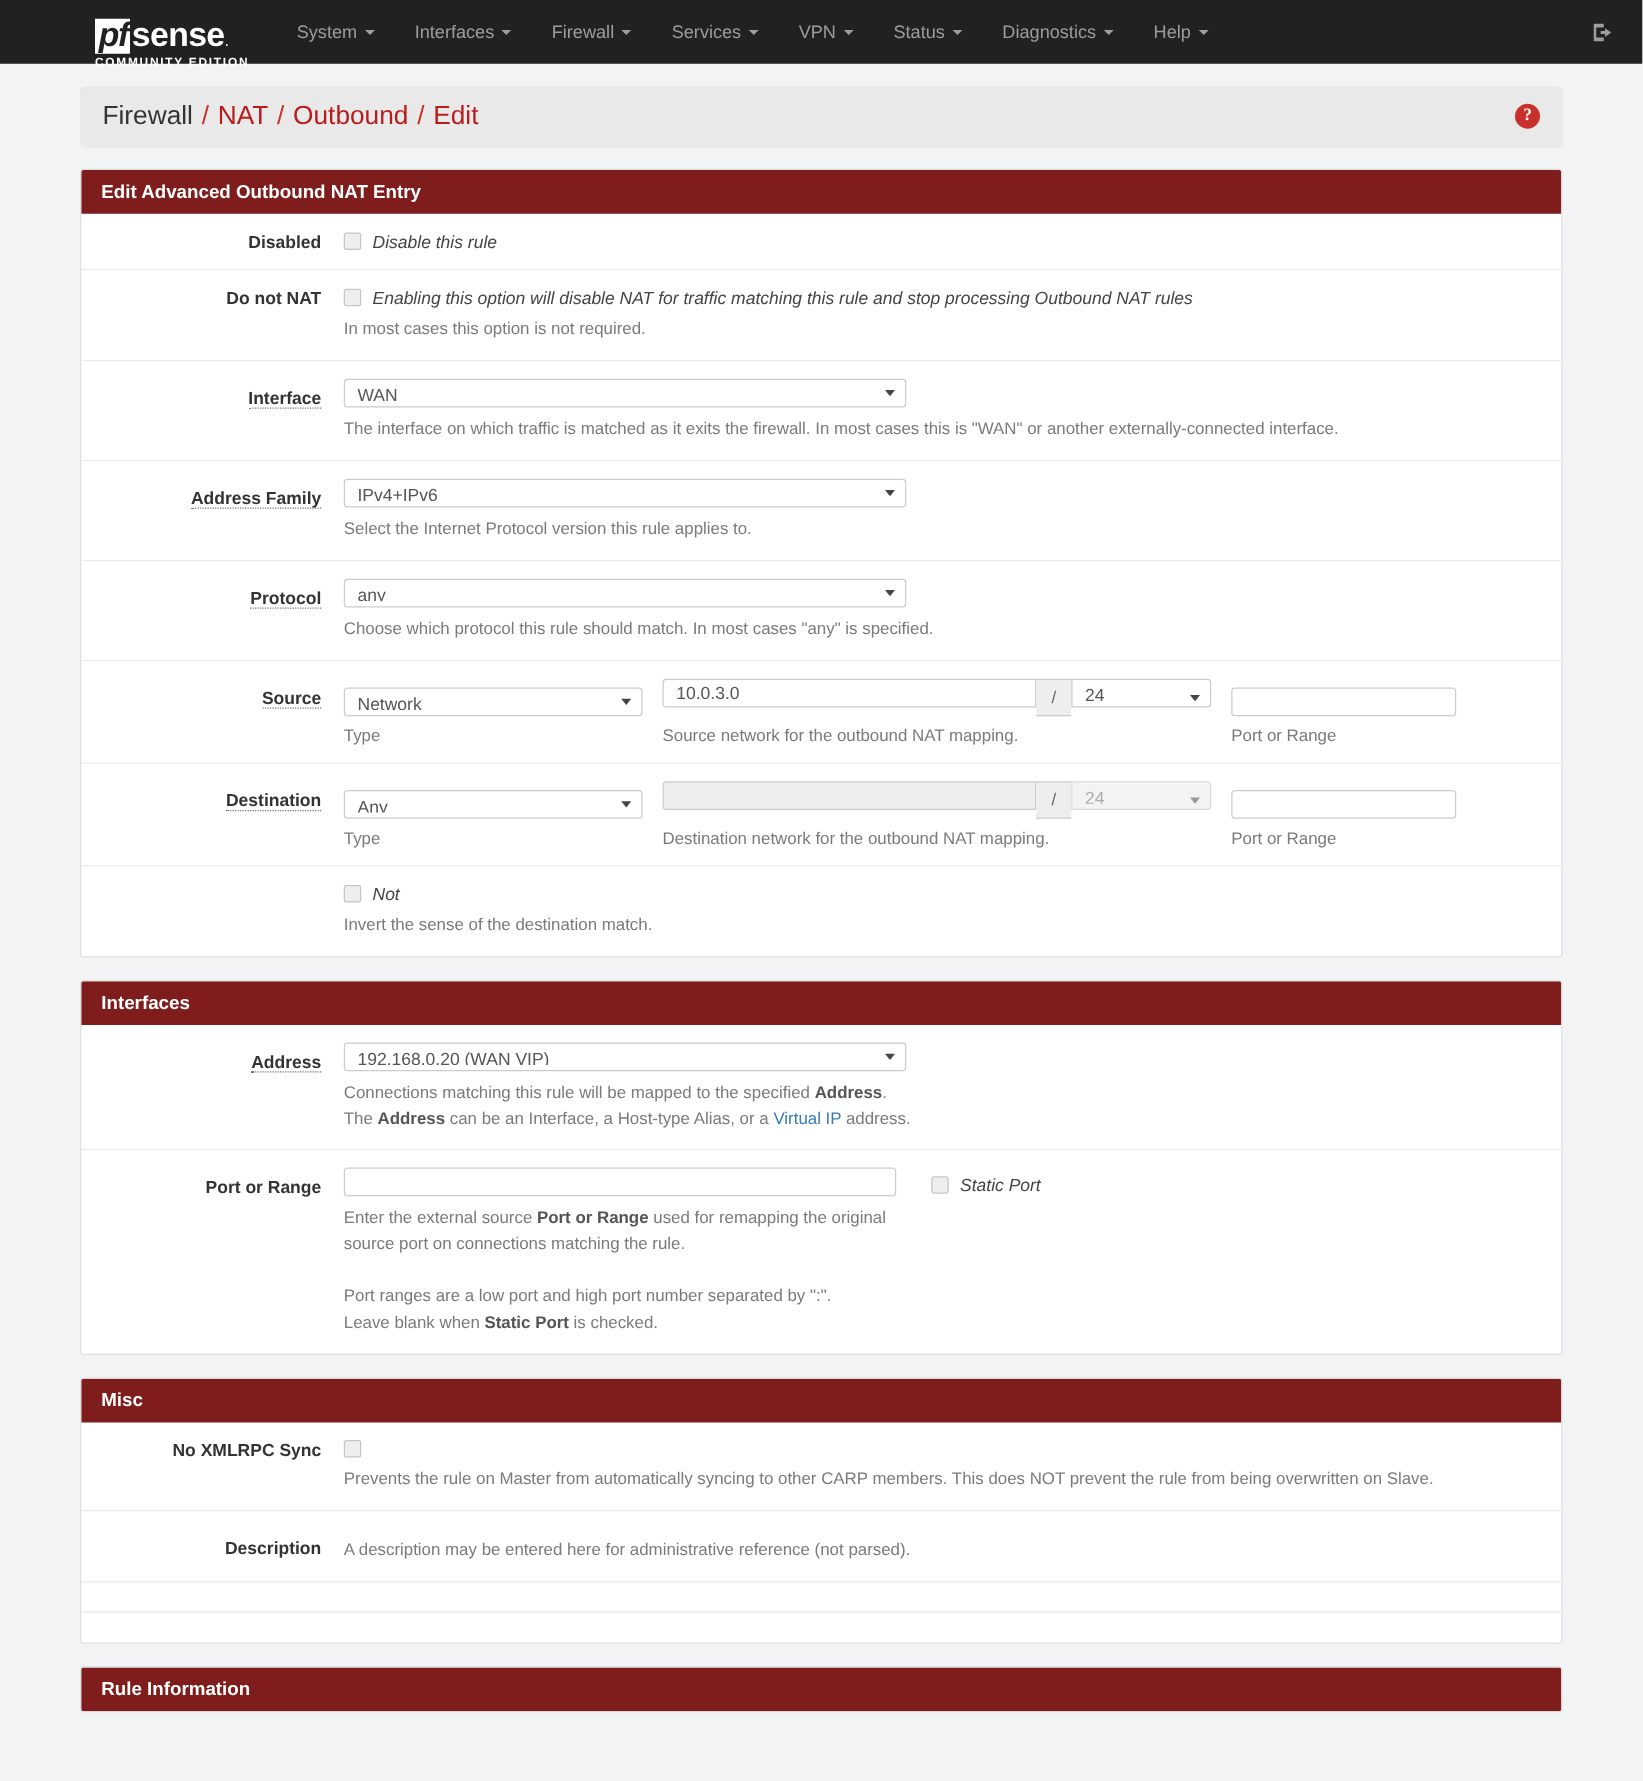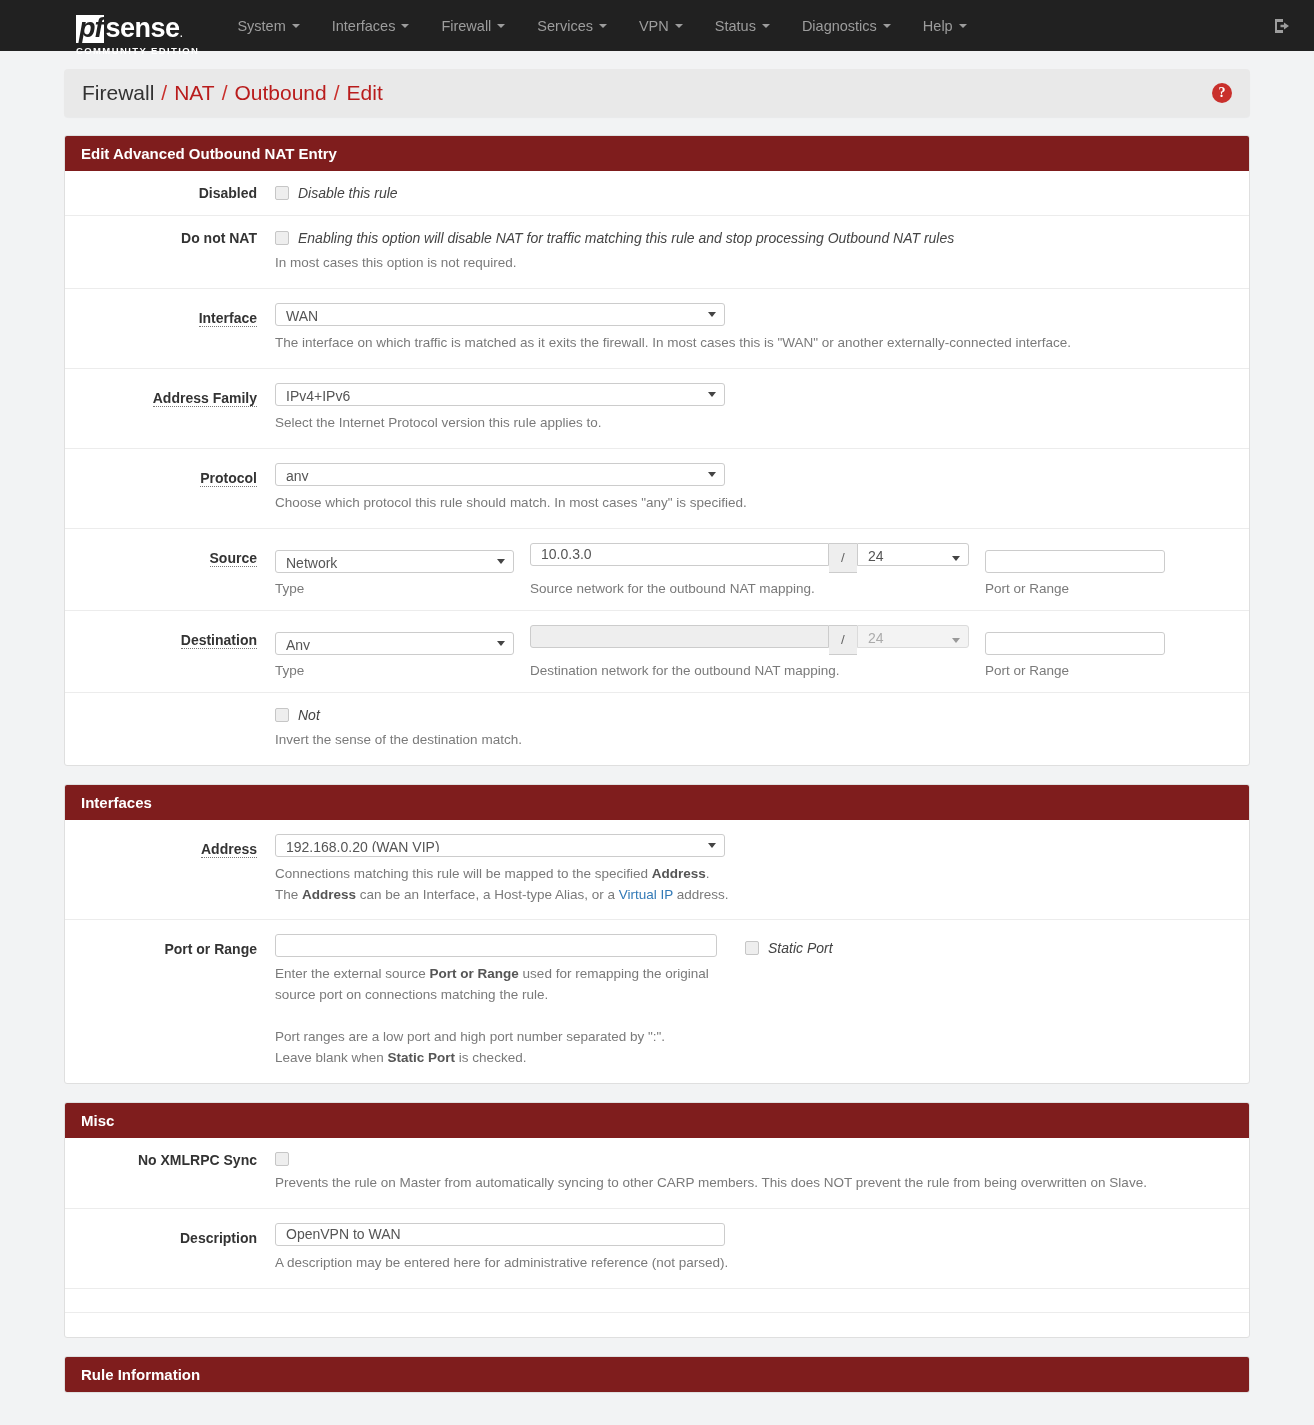"OpenVPN to WAN" input.fc { html: <input> -> none }
